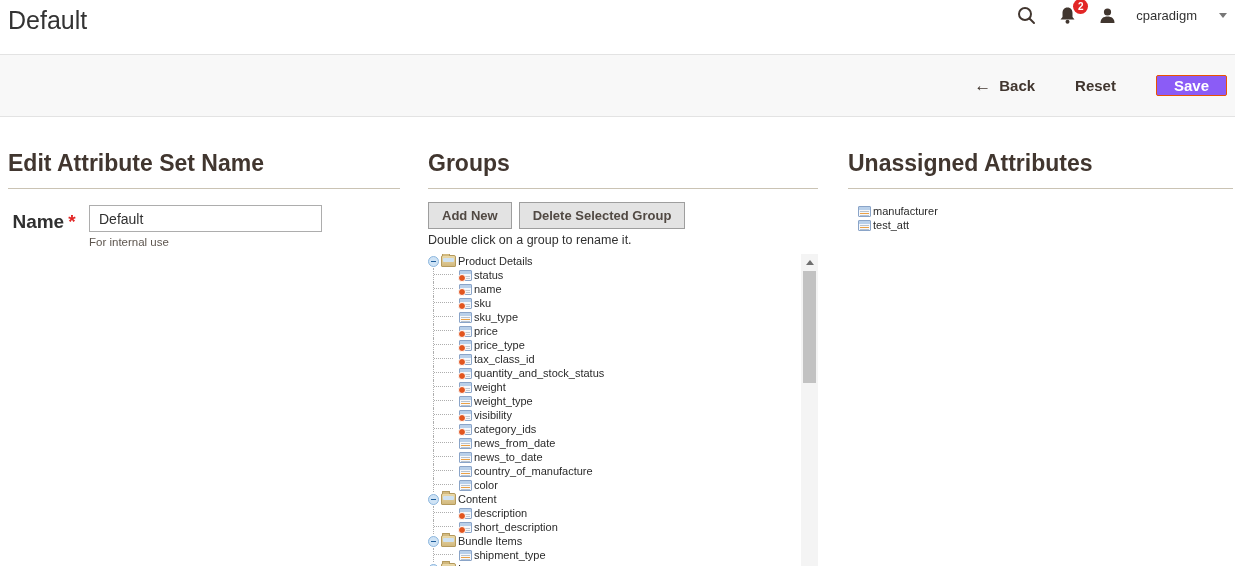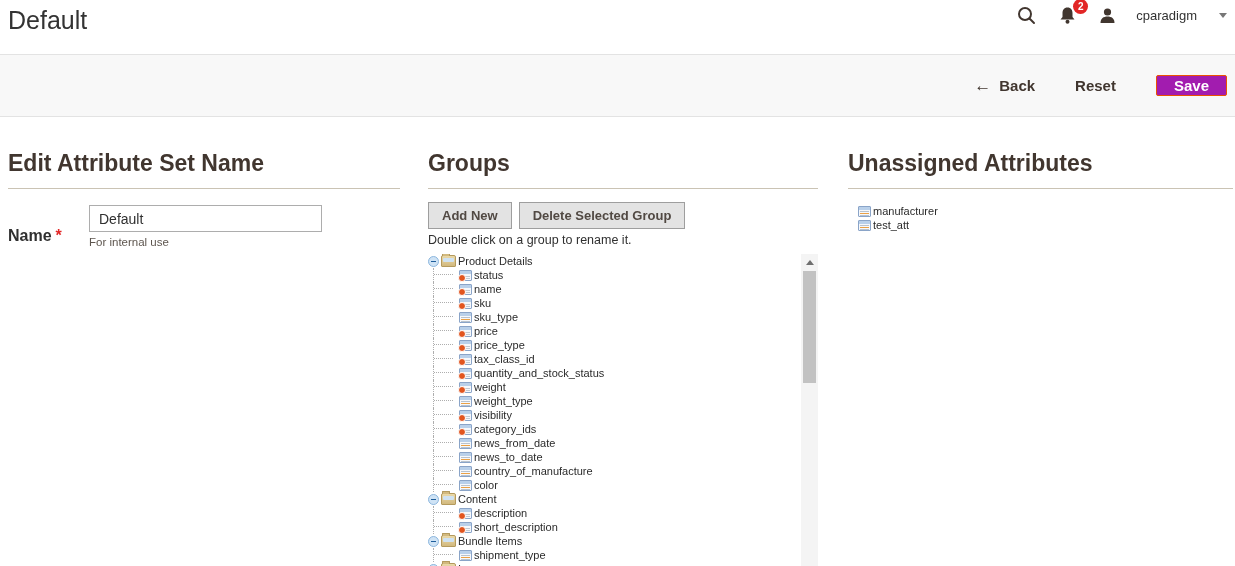"Save" .btn-save { background: #a21caf -> #8b5cf6 }
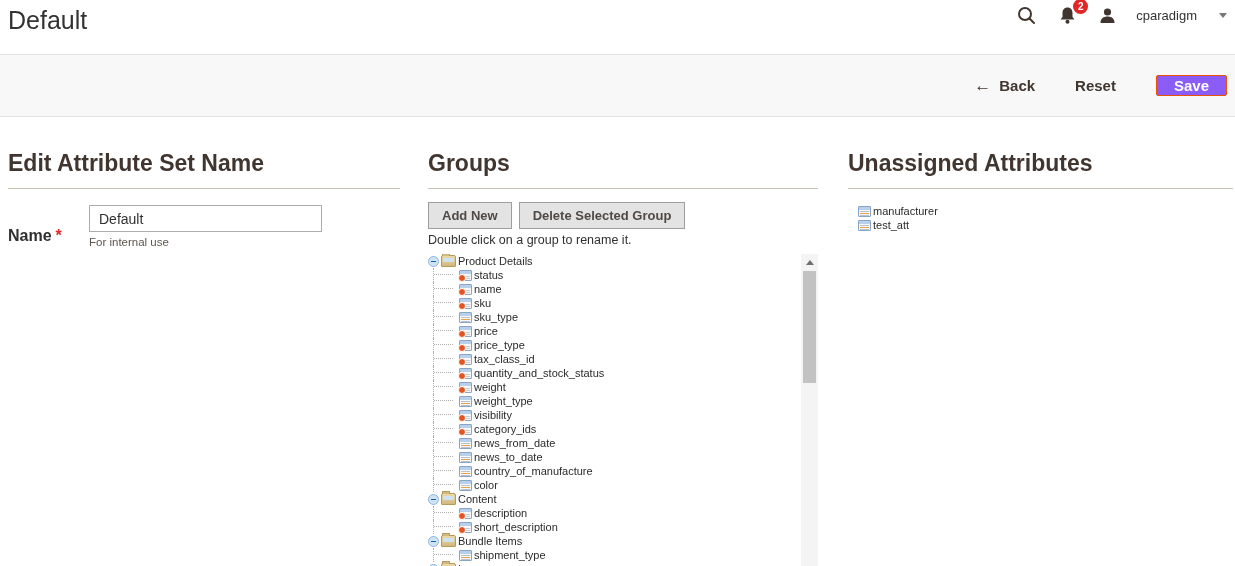"Name *" .form-label { font-size: 16px -> 19px; margin-top: 16px -> none; text-align: left -> center }
